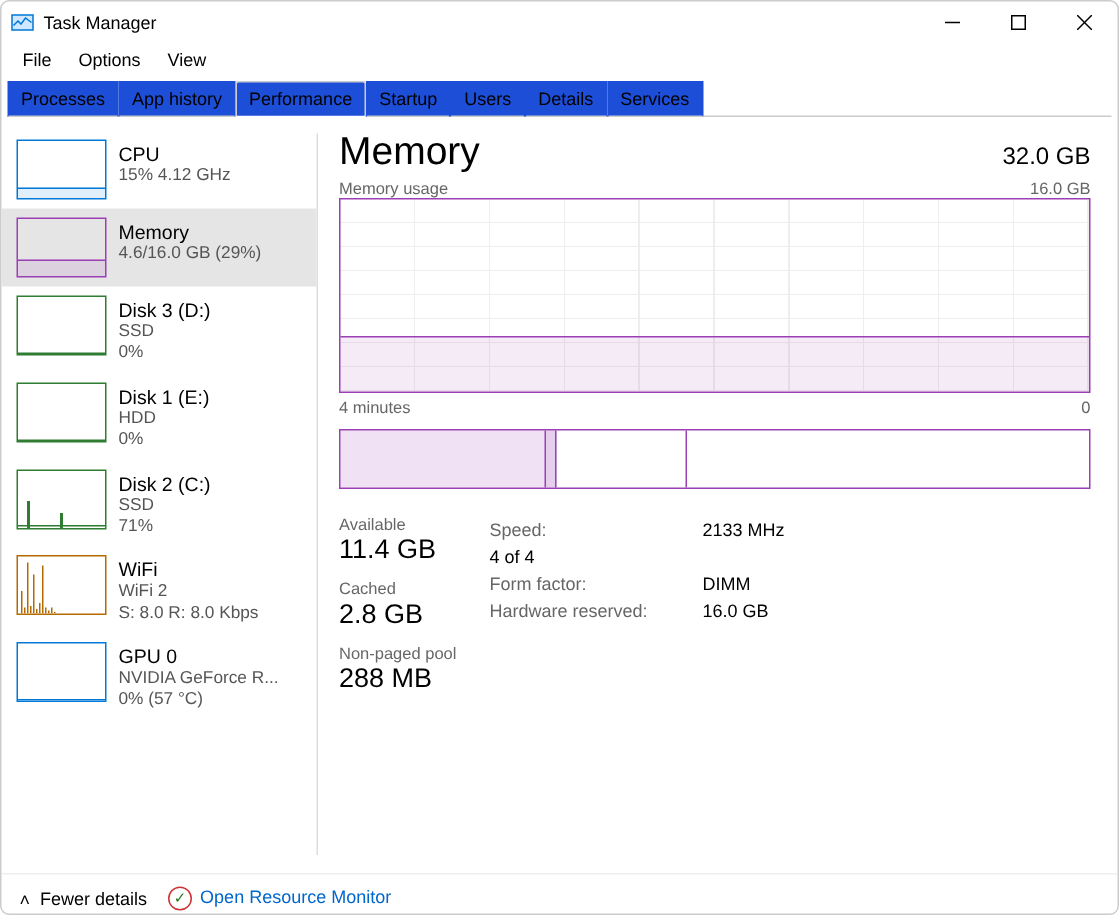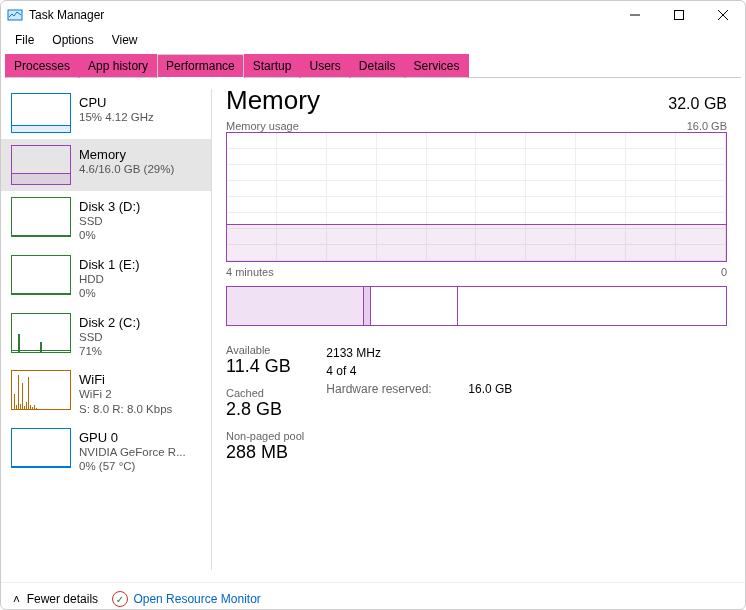"Processes" .tab { background: #ec4899 -> #1d4ed8 }
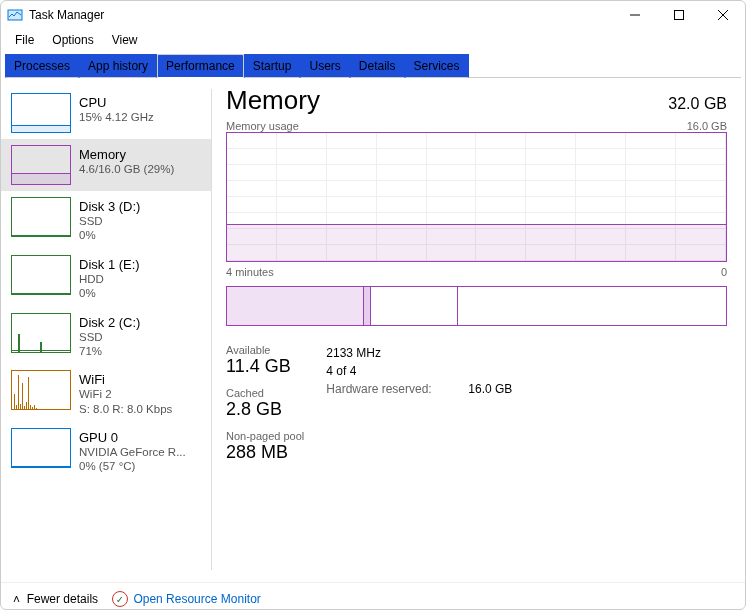"Speed:" span.spec-key { html: none -> <span>Speed:</span> }
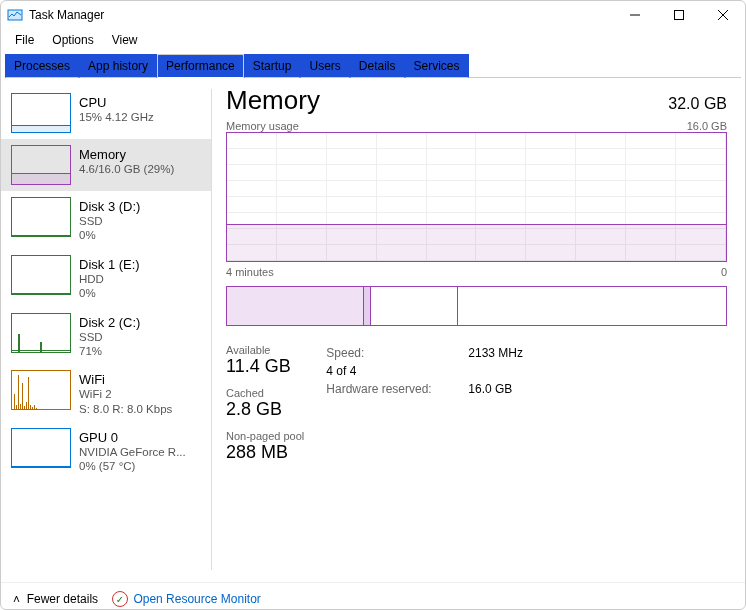"Form factor:" div.spec-row { html: none -> <div> <span>Form factor:</span> <span>DIMM</span> </div> }
